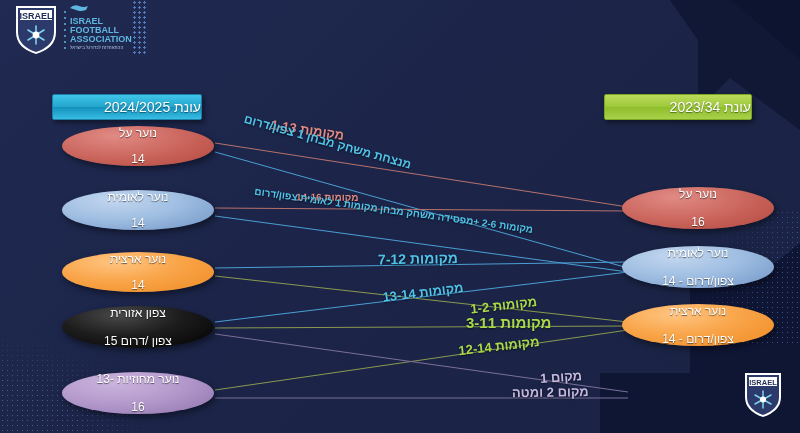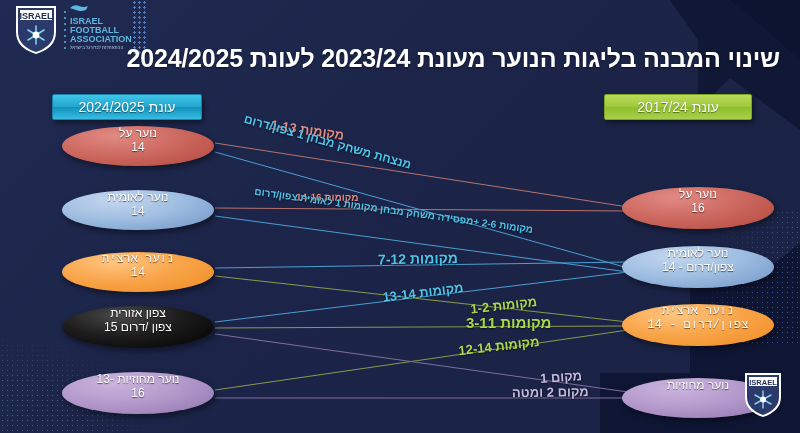"שינוי המבנה בליגות הנוער מעונת" div { html: <div>שינוי המבנה בליגות הנוער מעונת 2023/24 לעונת 2024/2025</div> -> none }
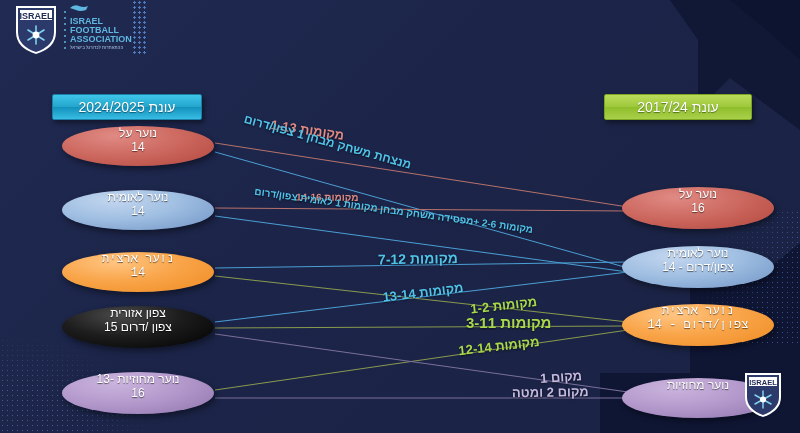"עונת 2024/2025" .season-chip { text-align: center -> right }
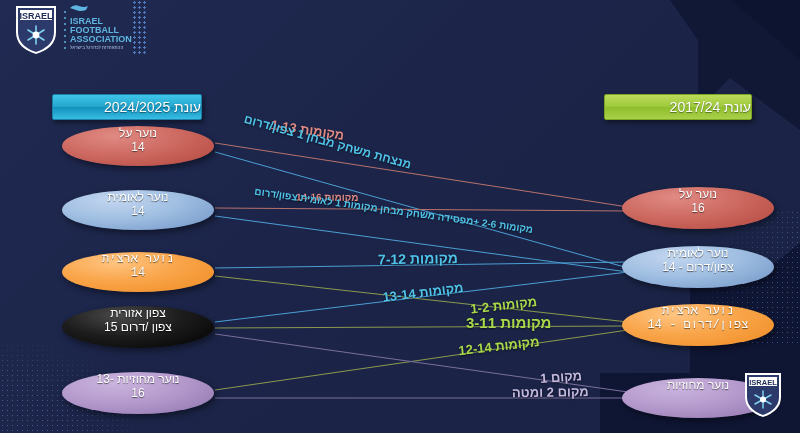"עונת 2017/24" div.season-chip { text: 2017/24 -> 2023/34 }
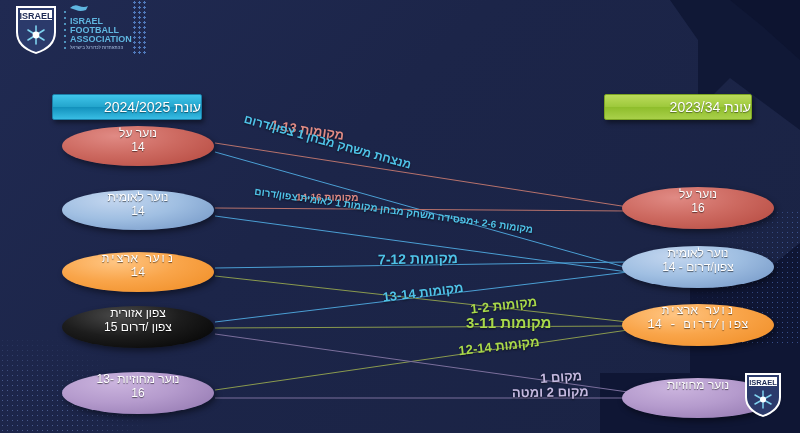"נוער על" .node { justify-content: flex-start -> space-between }
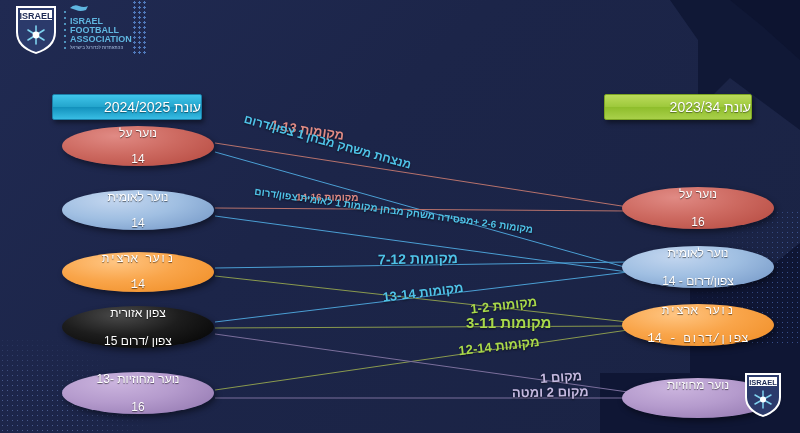"נוער ארצית" .n-orange { font-family: Liberation Mono, monospace -> none }
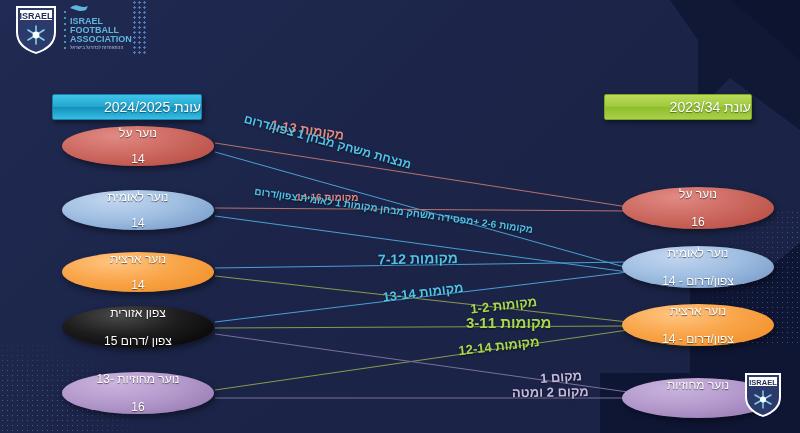"נוער מחוזיות" div.node { html: <div> <span>נוער מחוזיות</span> <span></span> </div> -> none }
